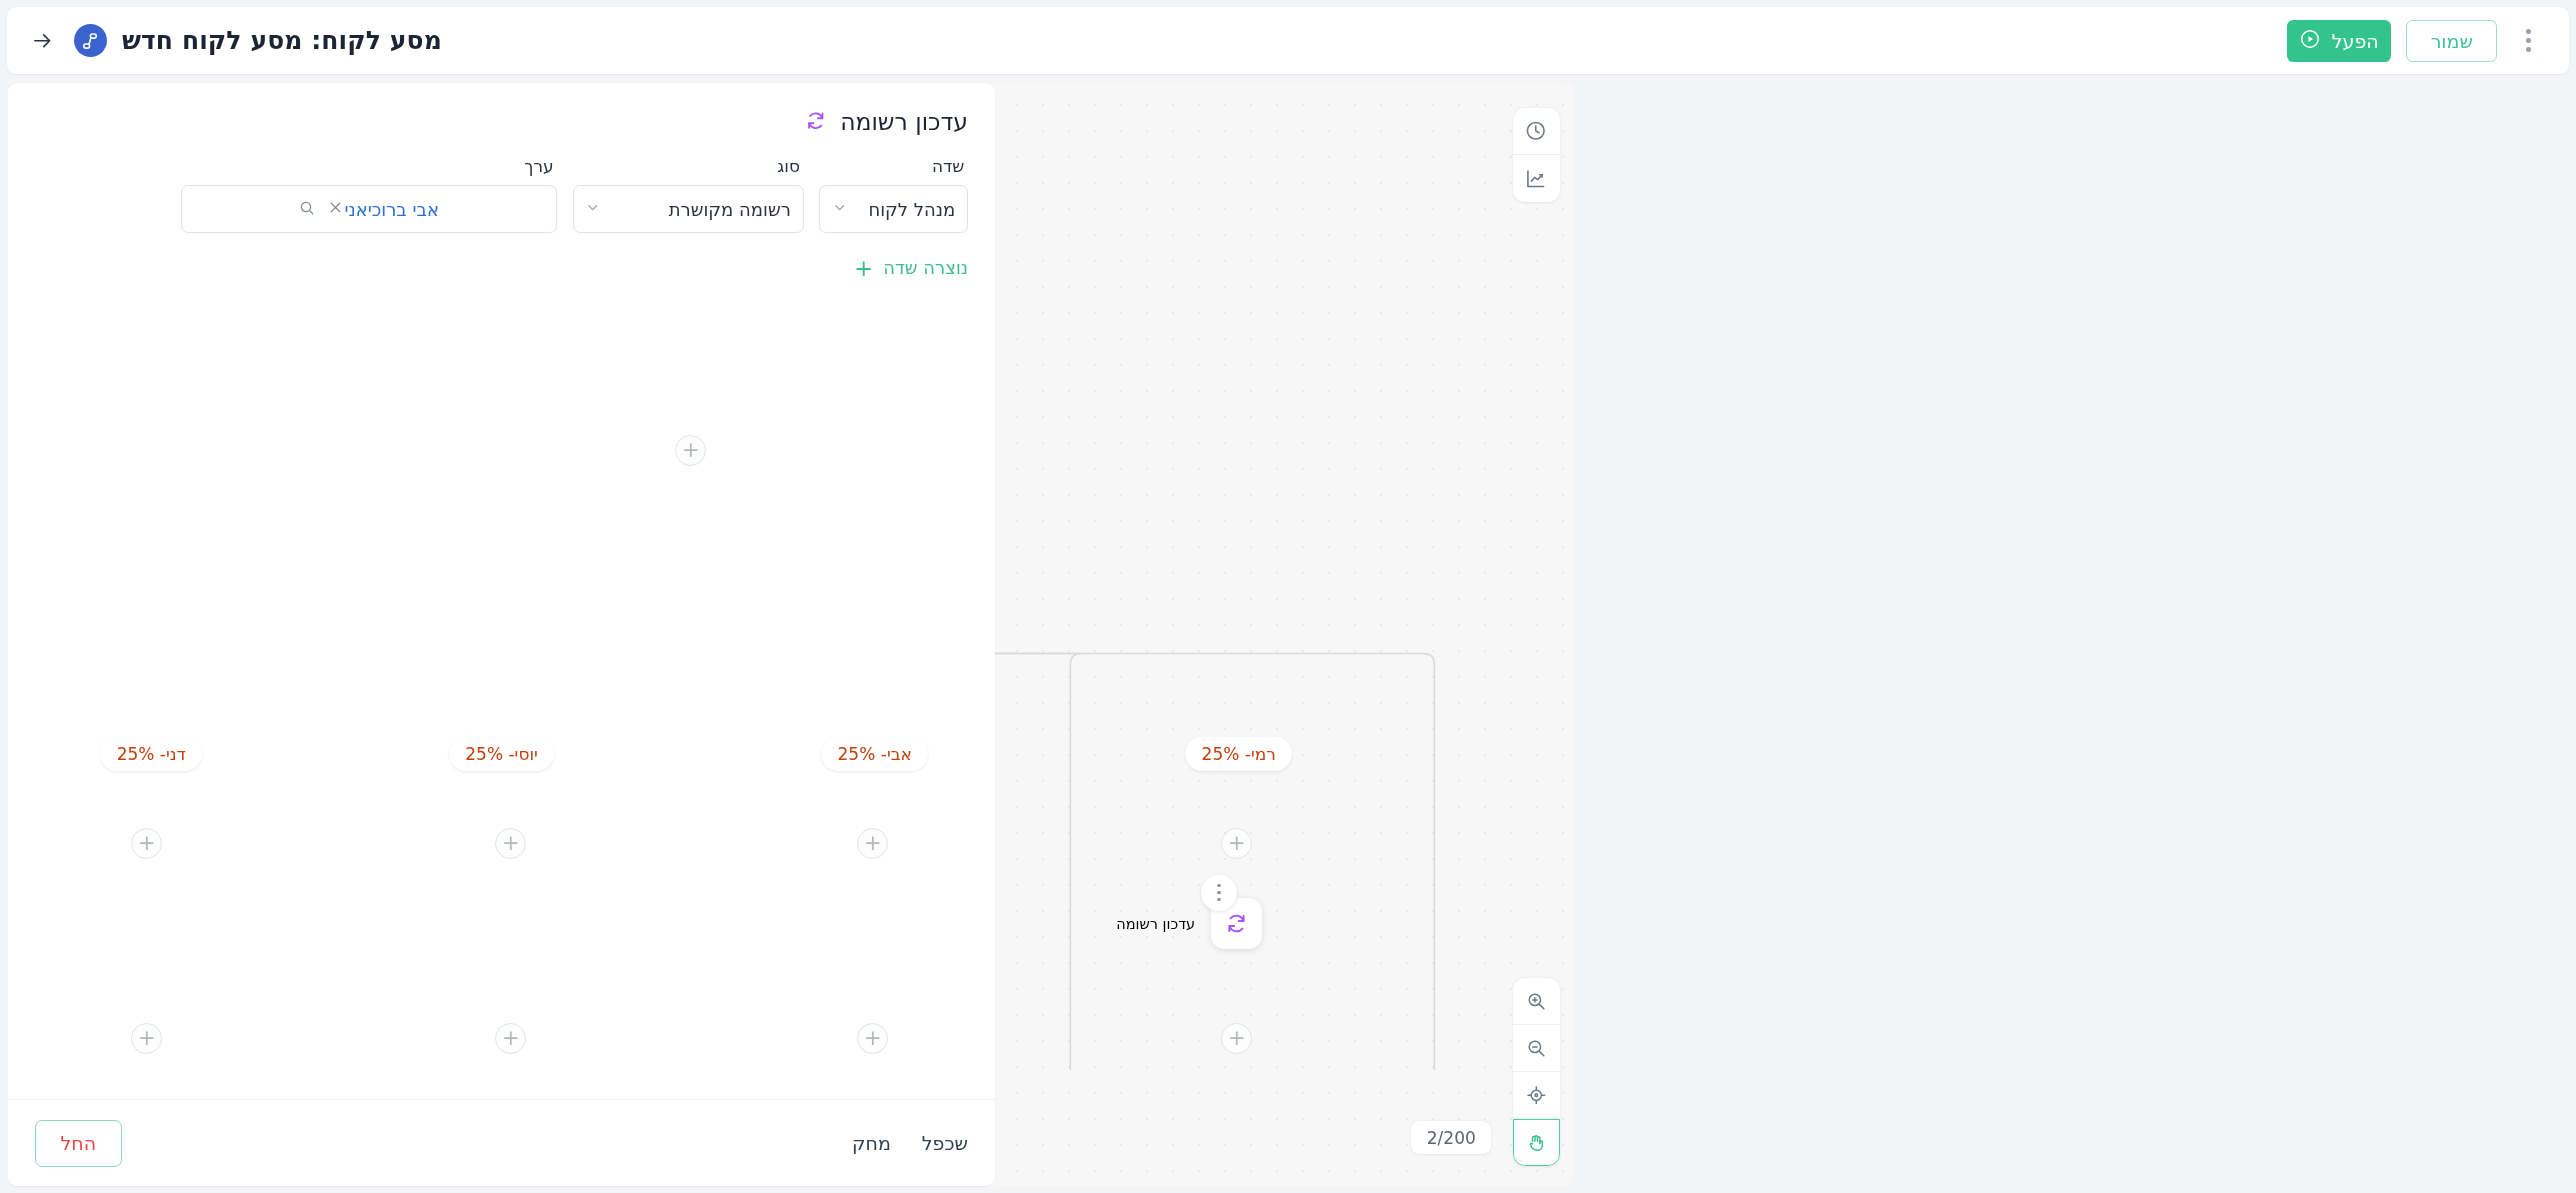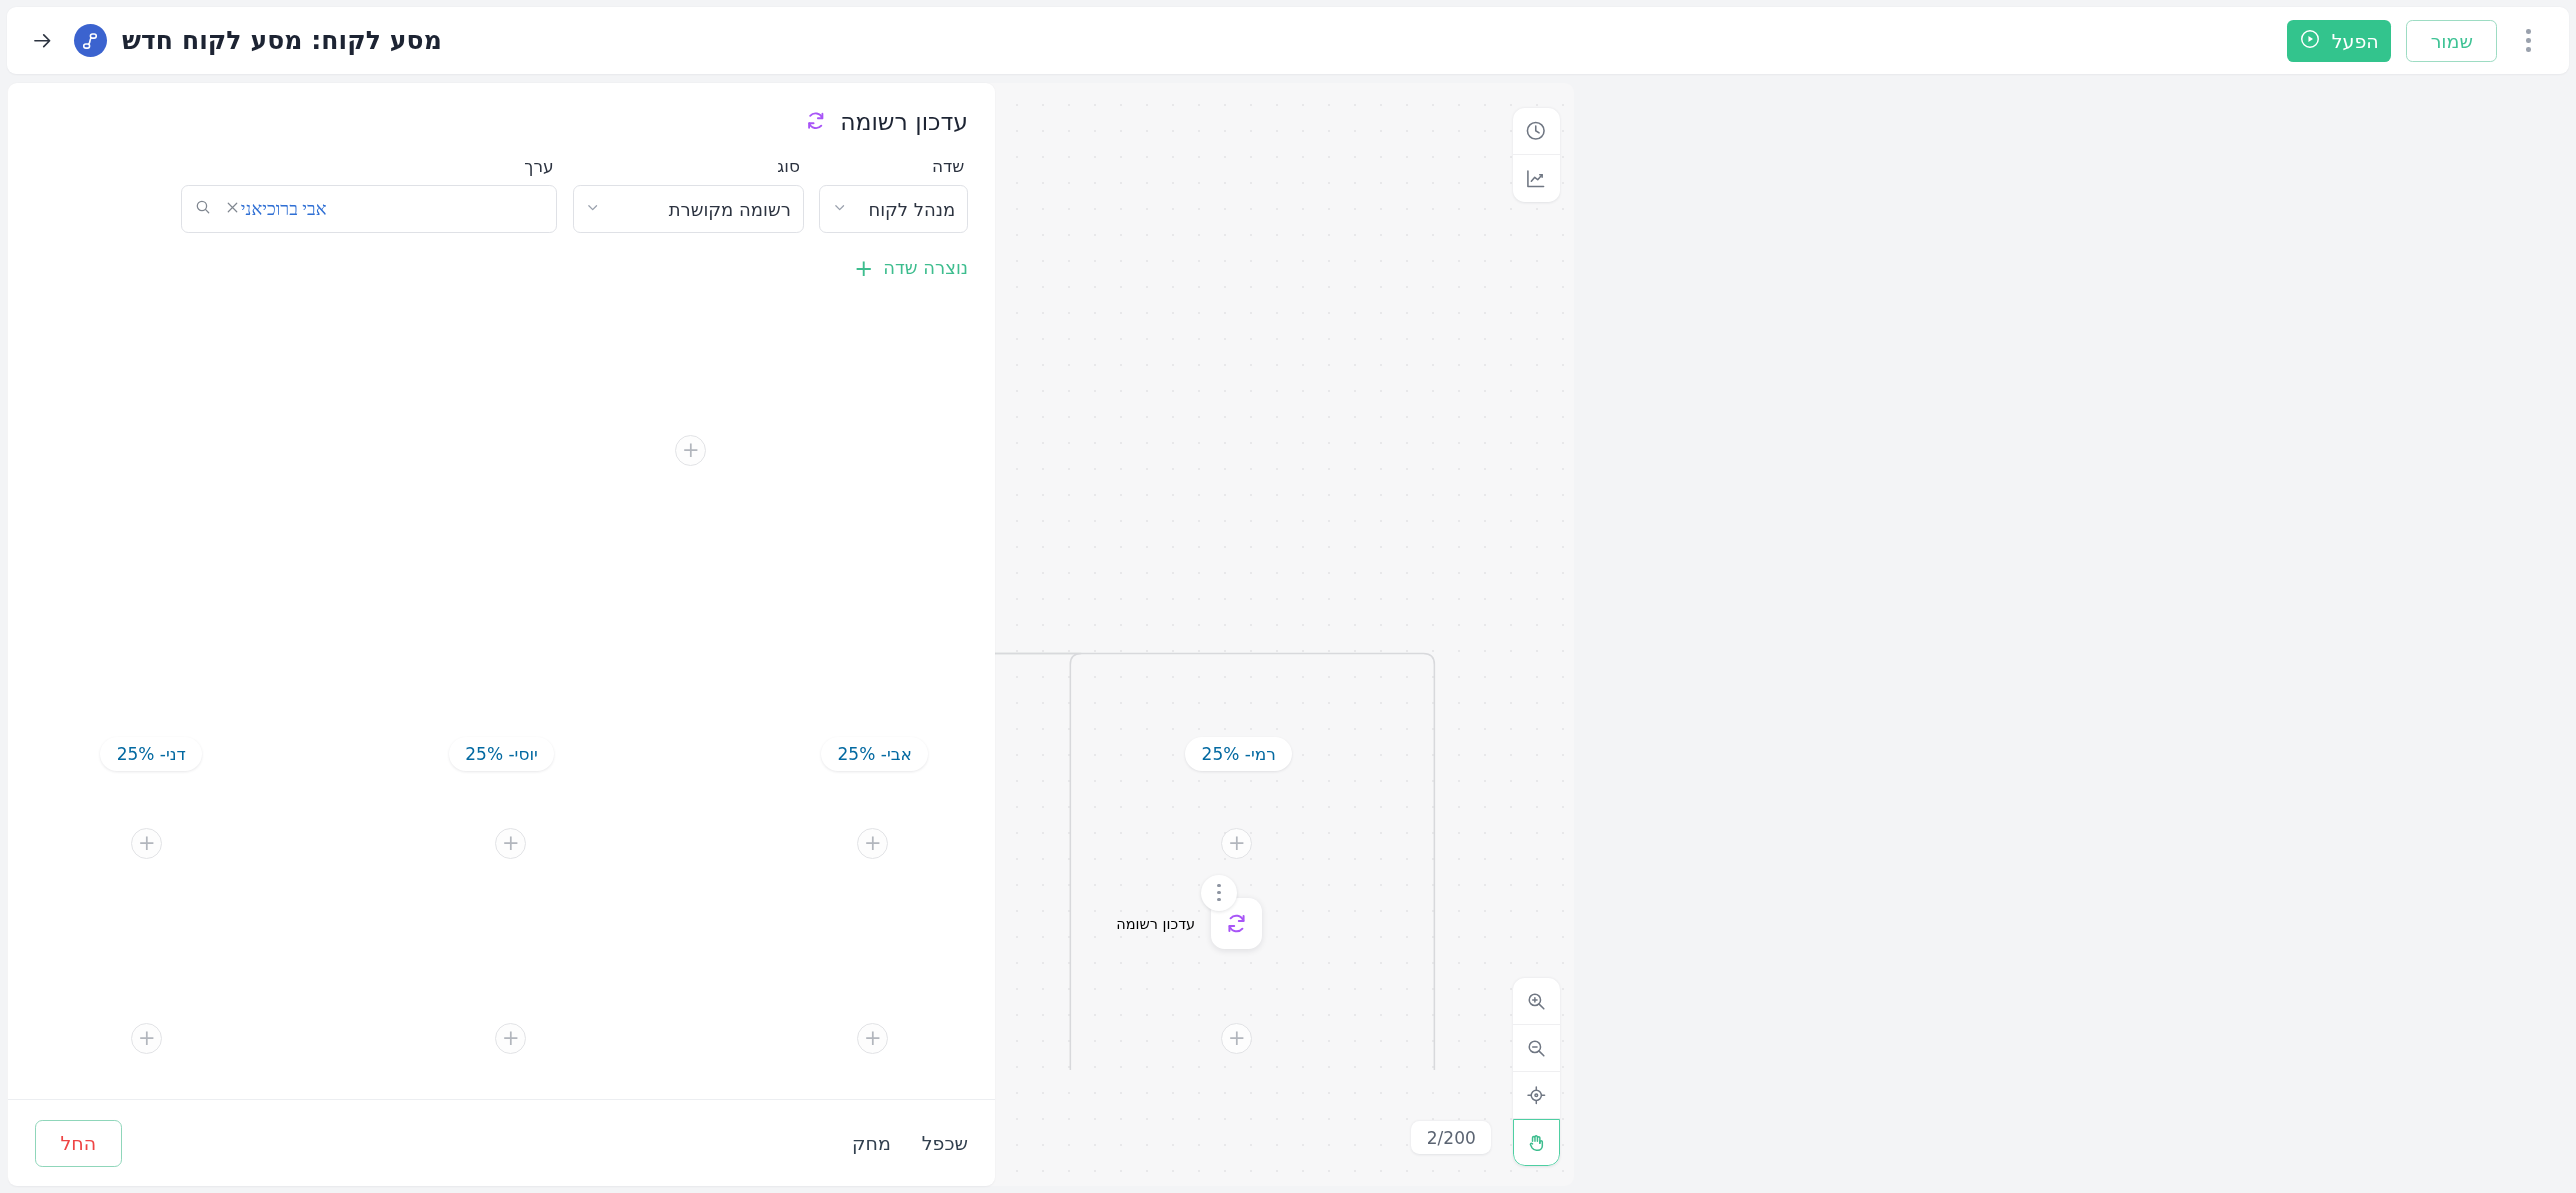"אבי ברוכיאני" .value-box { font-family: Liberation Serif, serif -> none; justify-content: flex-end -> center }
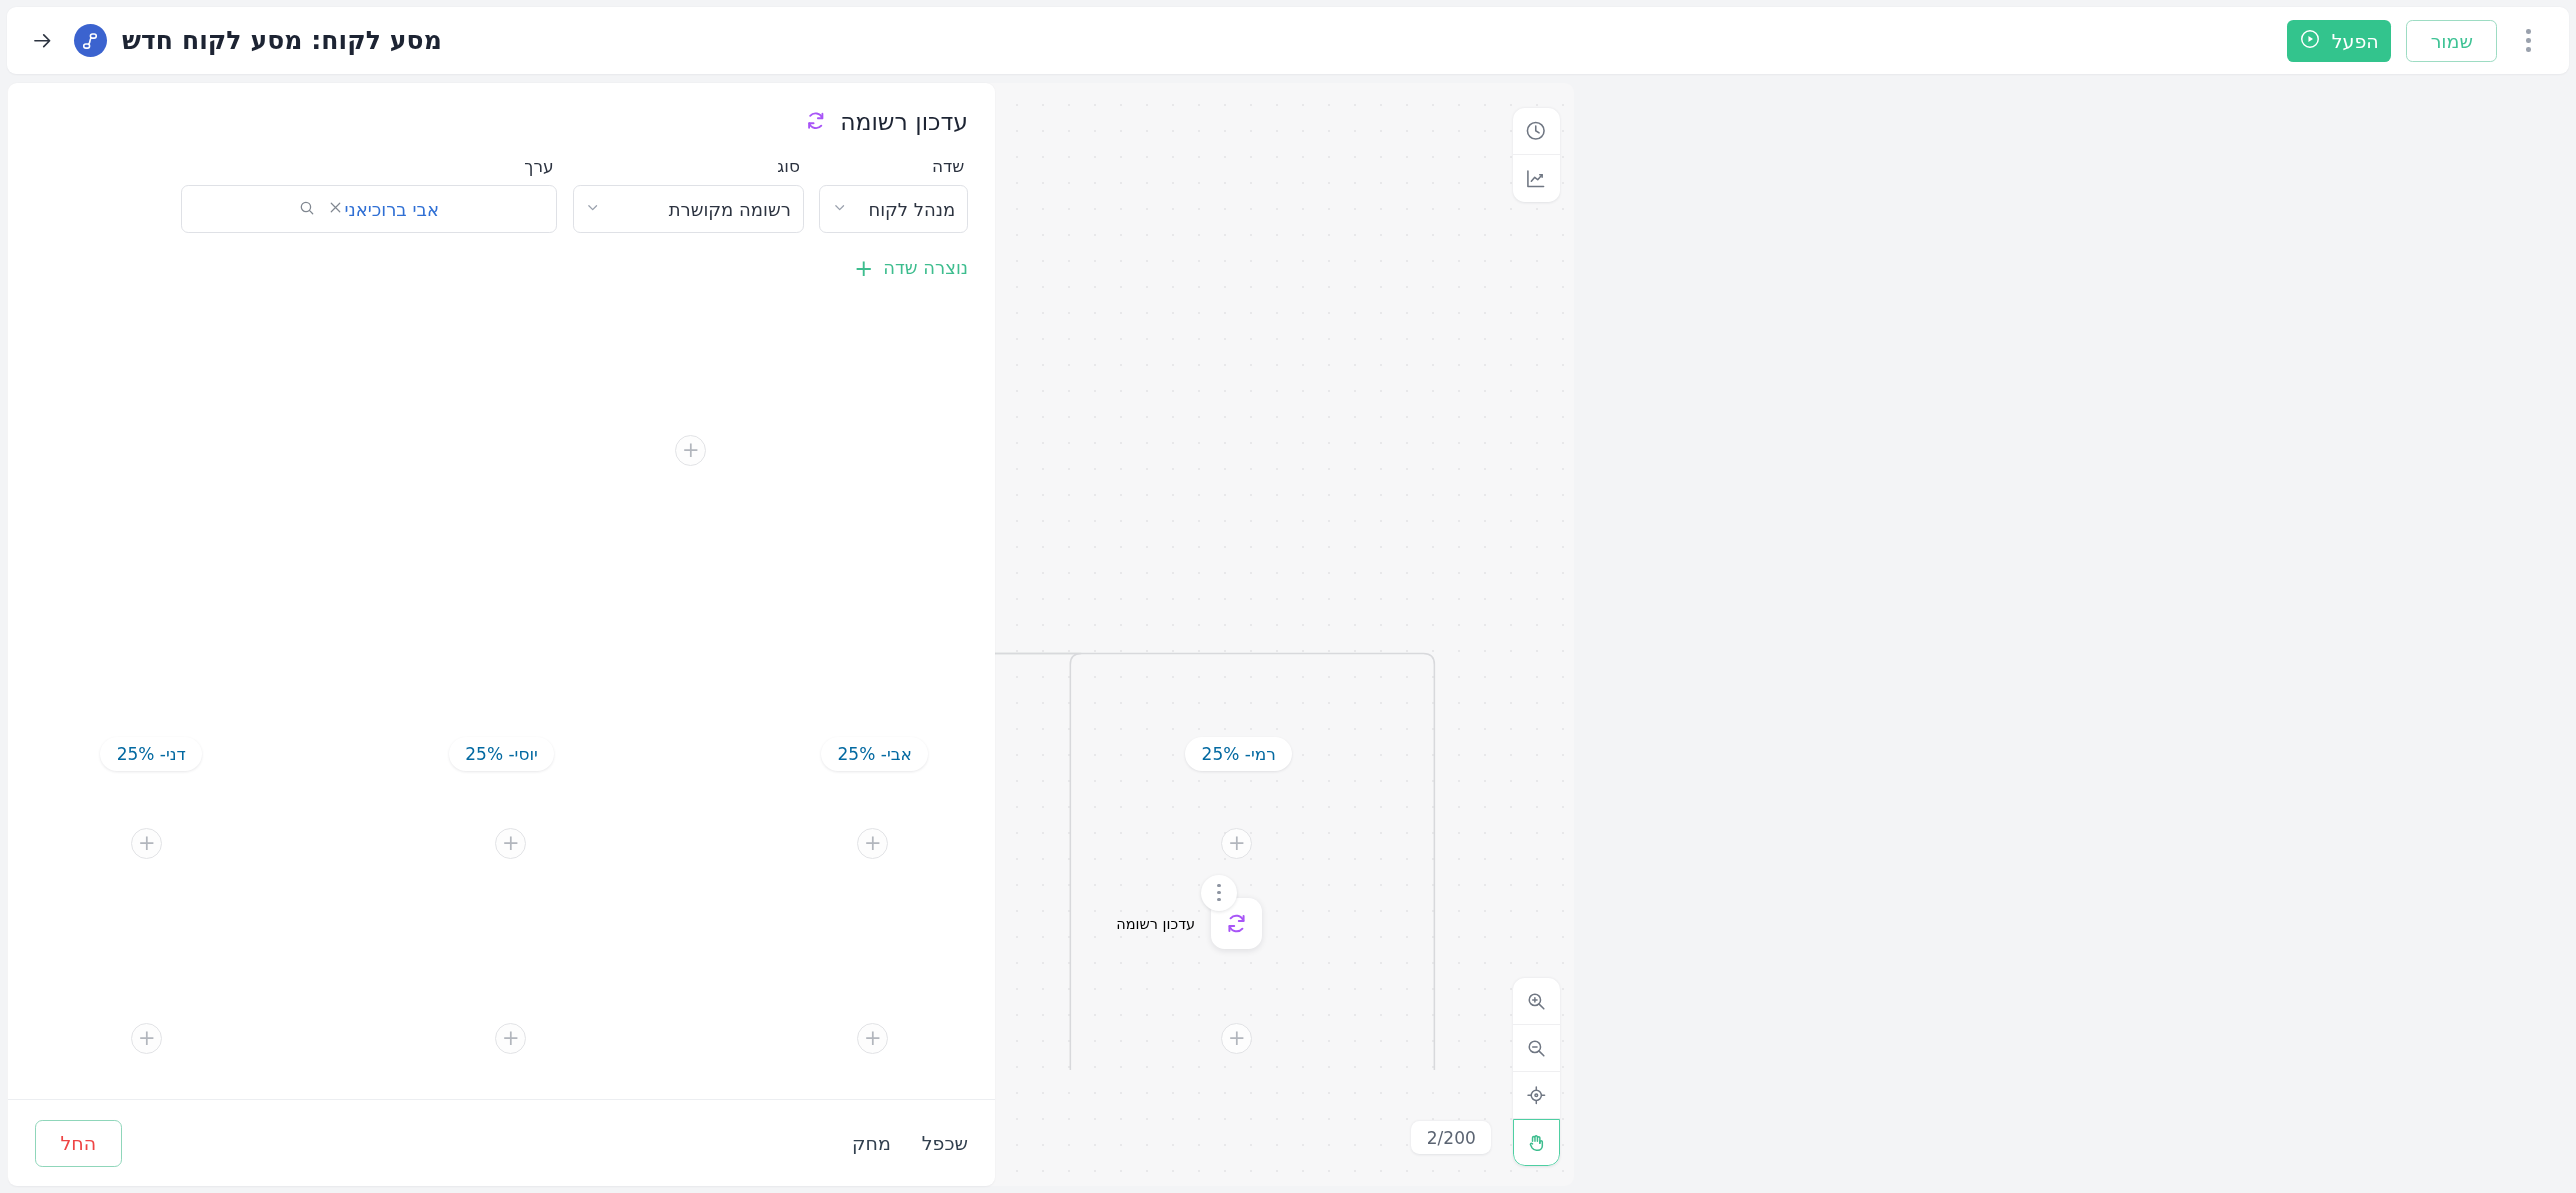"דני- 25%" .branch-chip { color: #0369a1 -> #c2410c }
